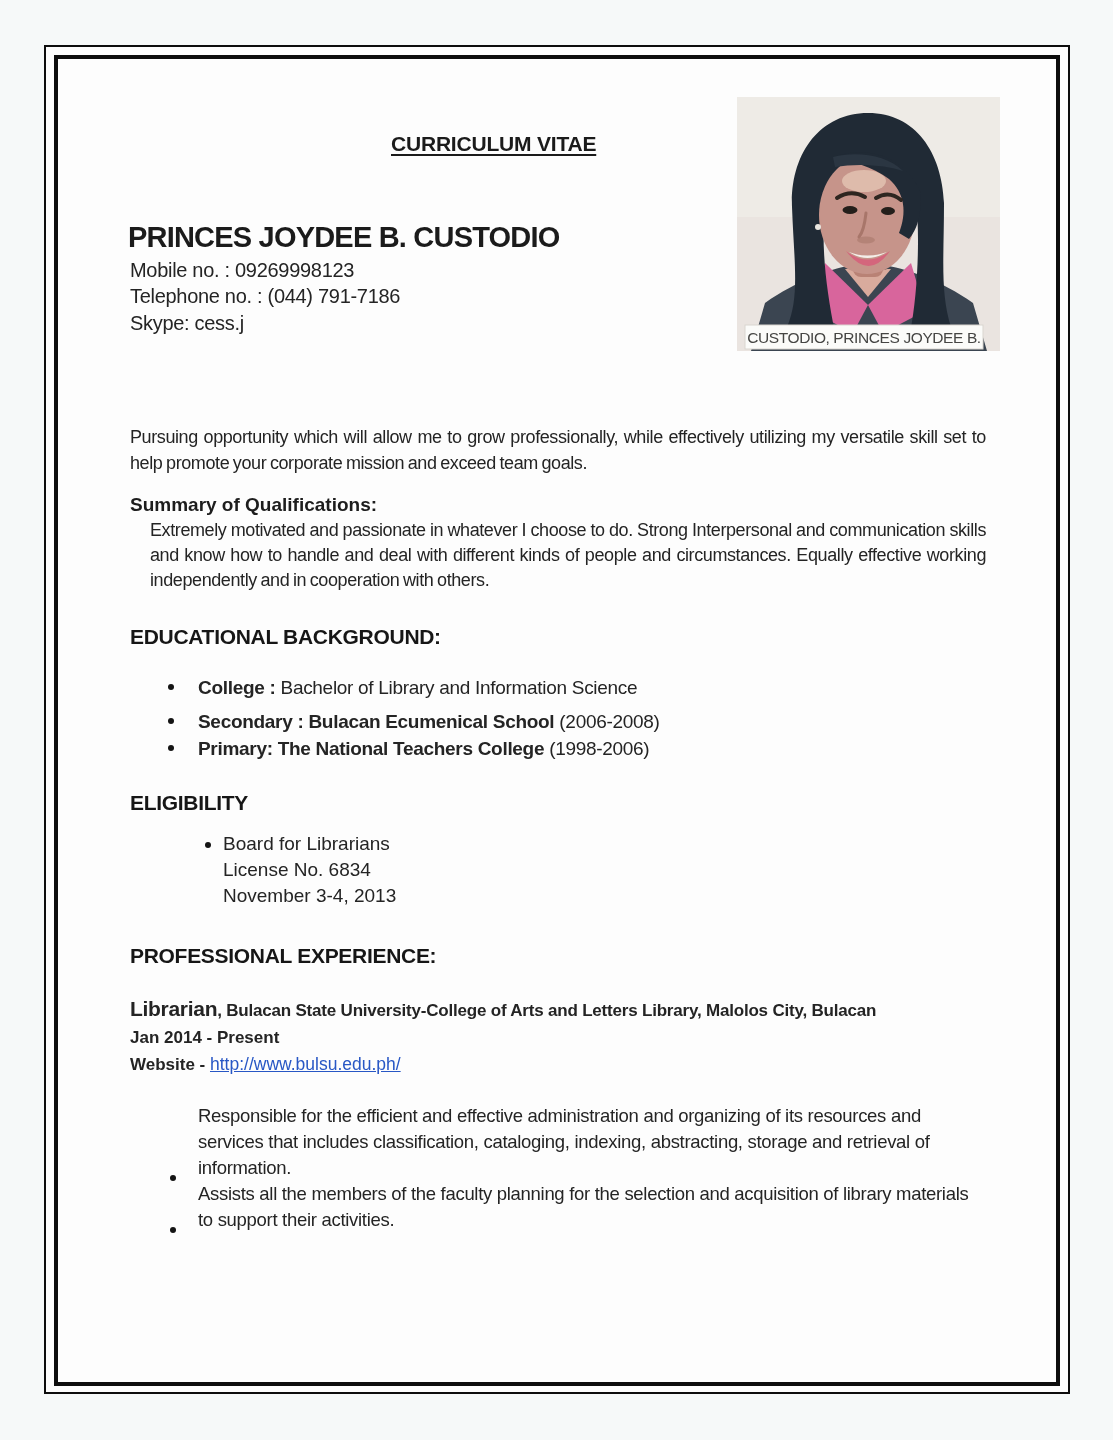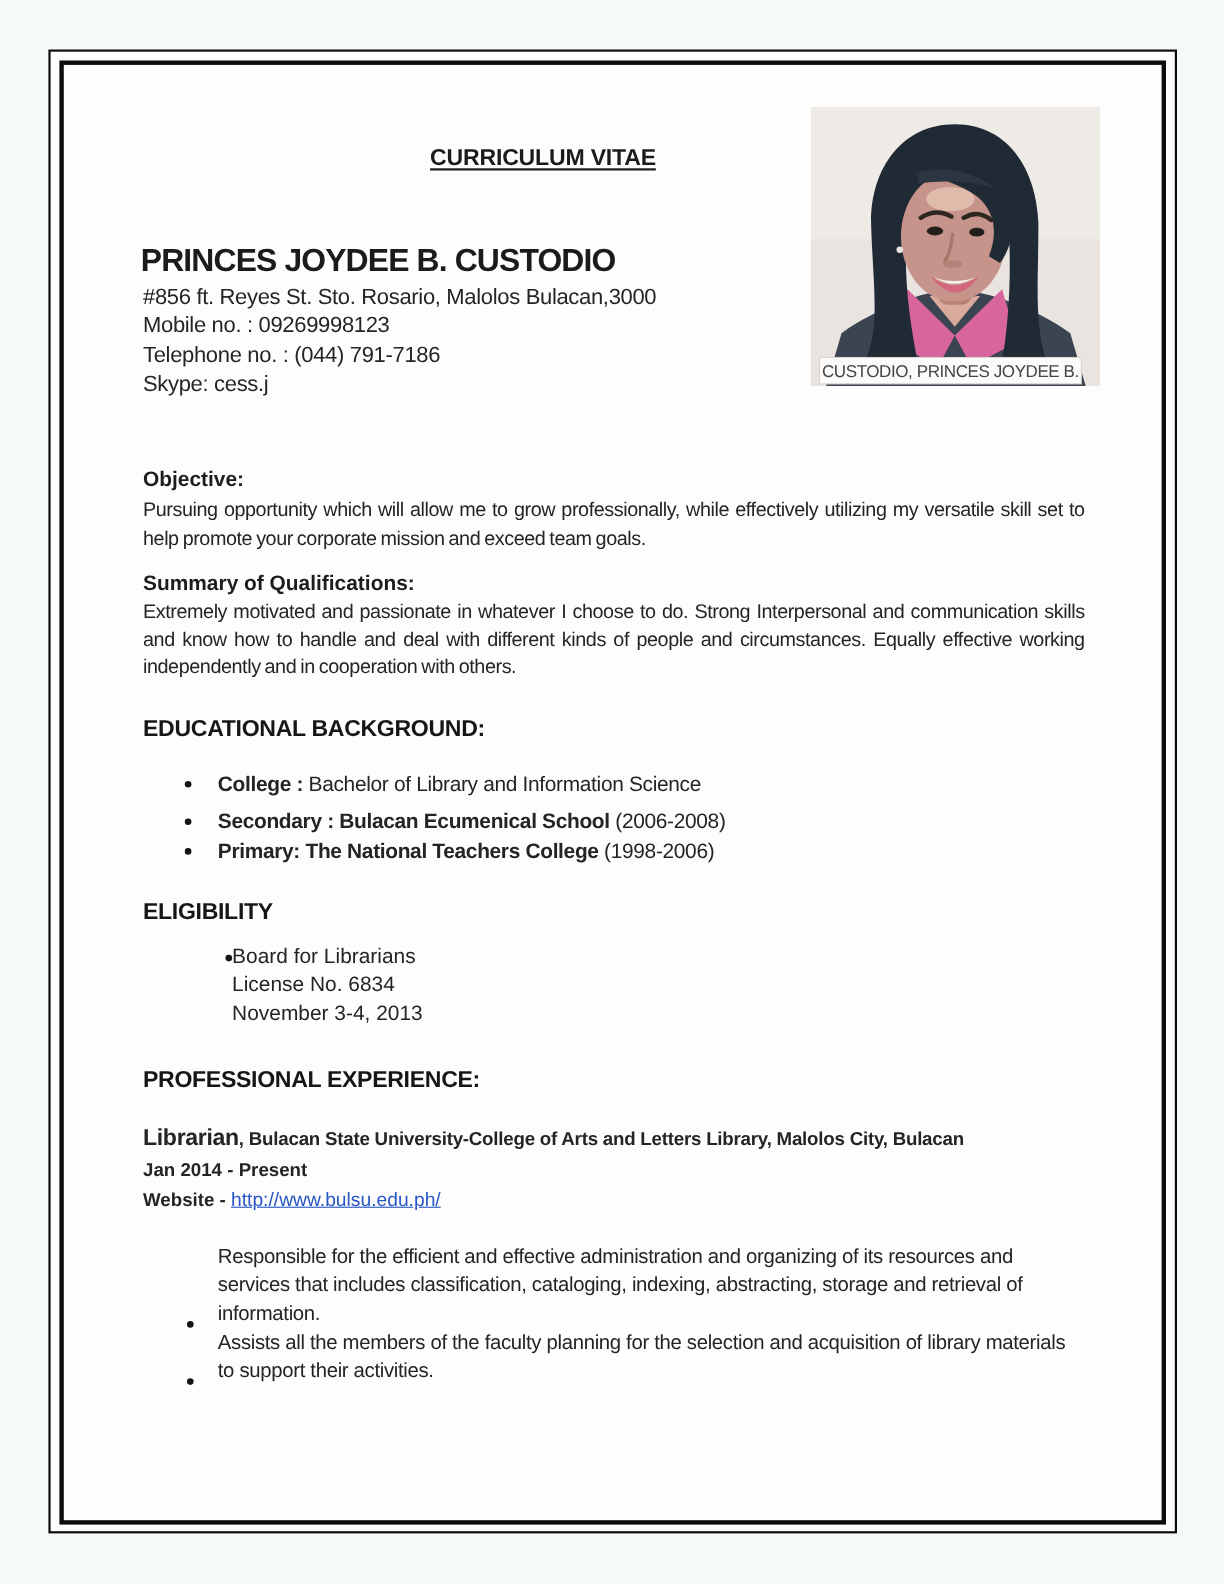"#856 ft. Reyes St. Sto." div { html: <div>#856 ft. Reyes St. Sto. Rosario, Malolos Bulacan,3000</div> -> none }
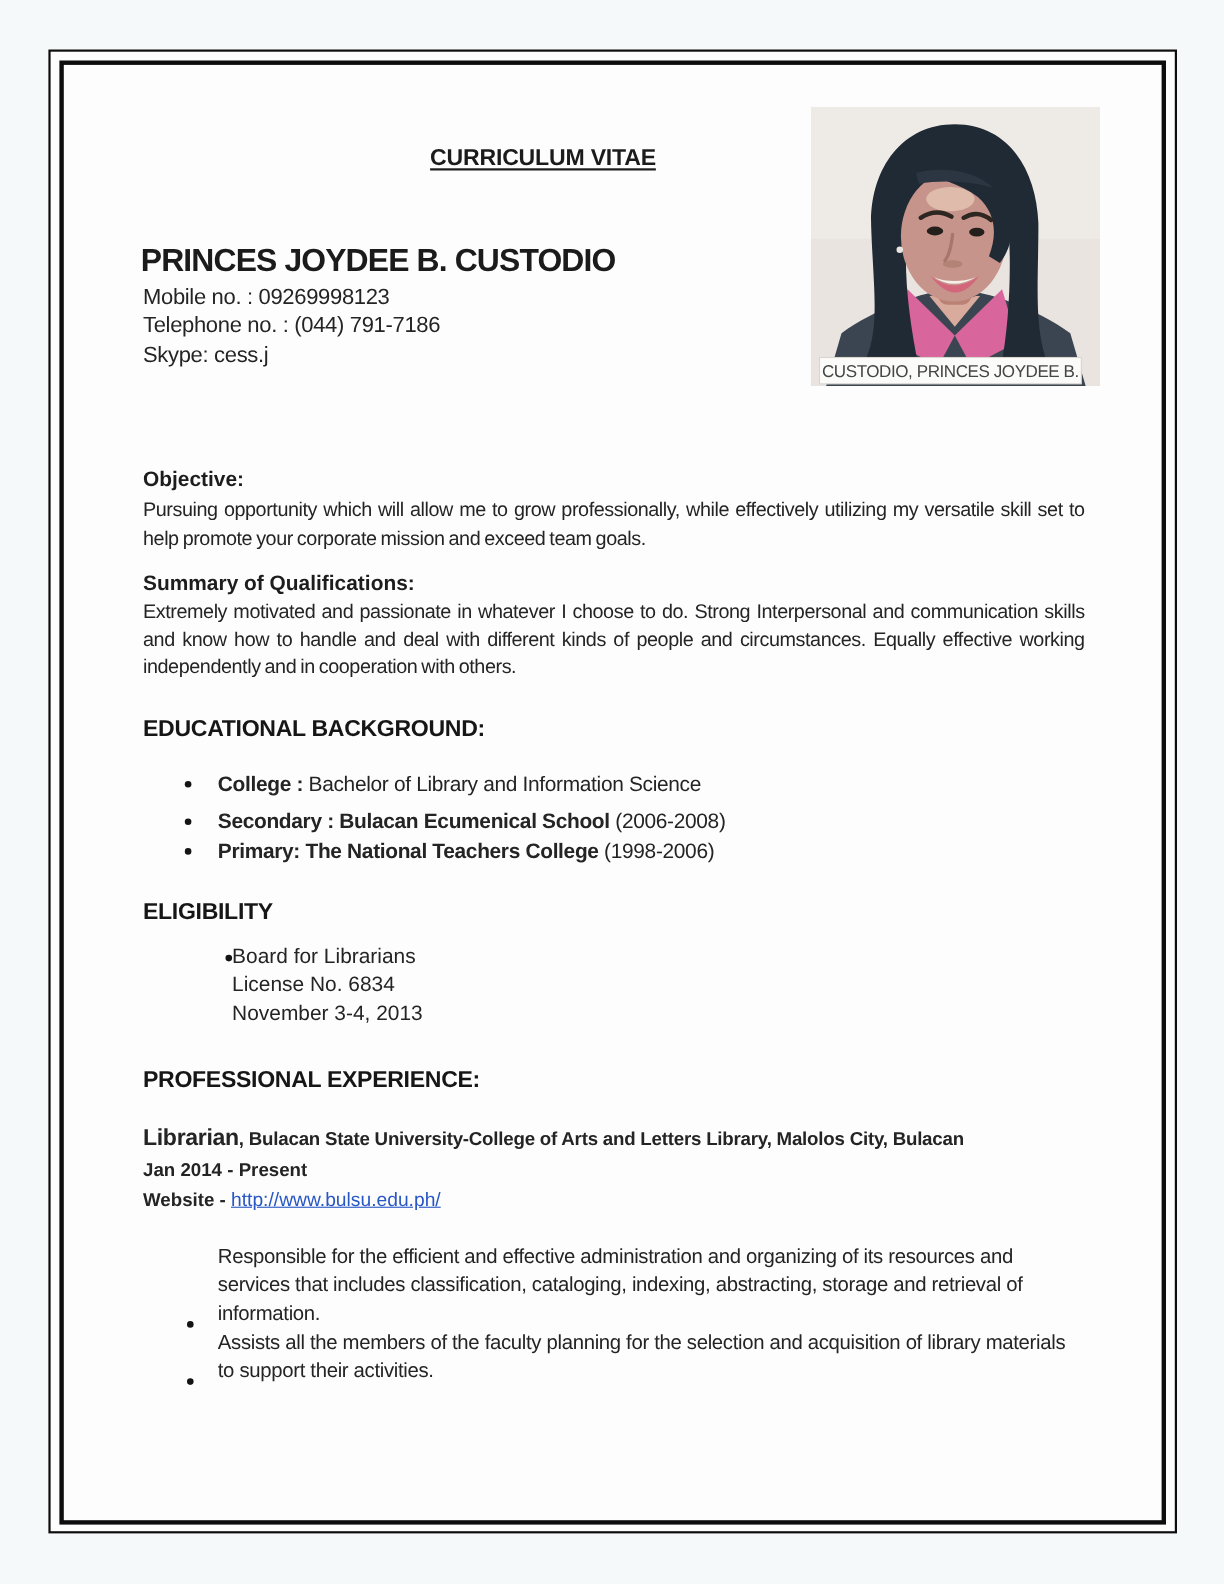"Objective:" div.h-small { html: <div>Objective:</div> -> none }
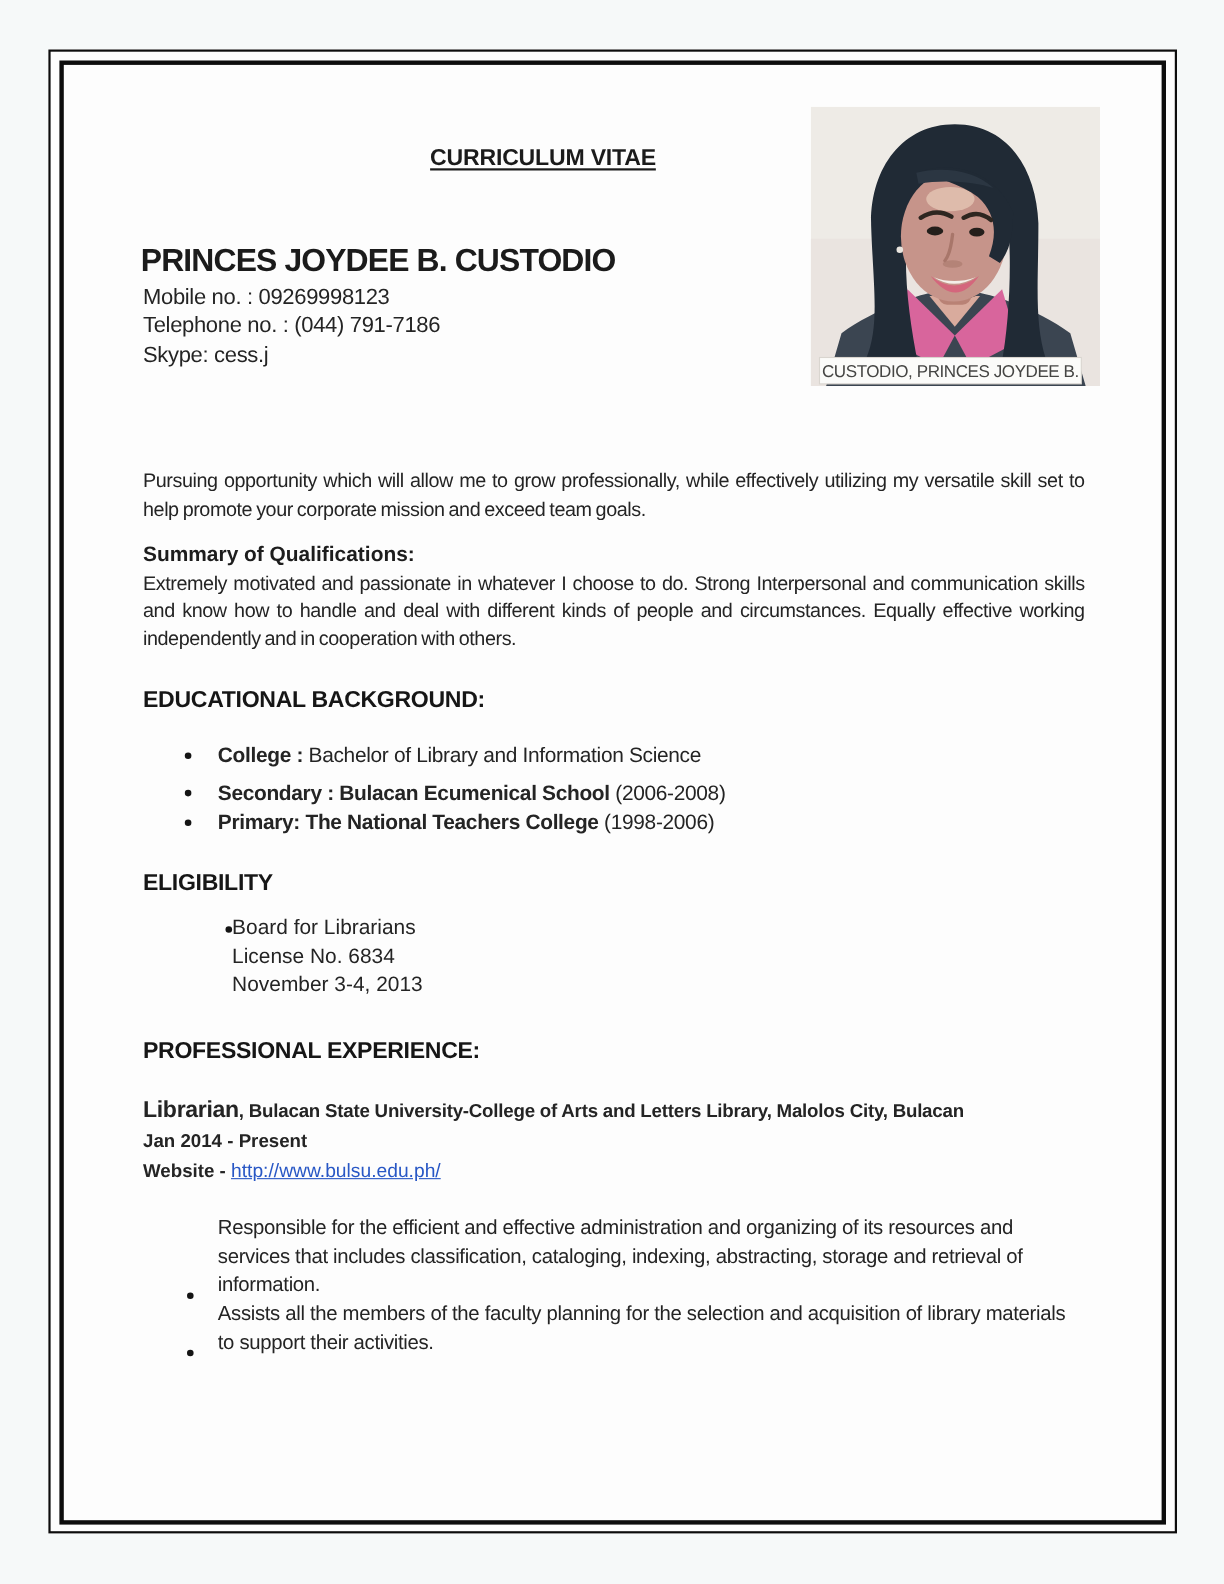"Extremely motivated and passionate in" #summary-p { margin-left: none -> 20px }
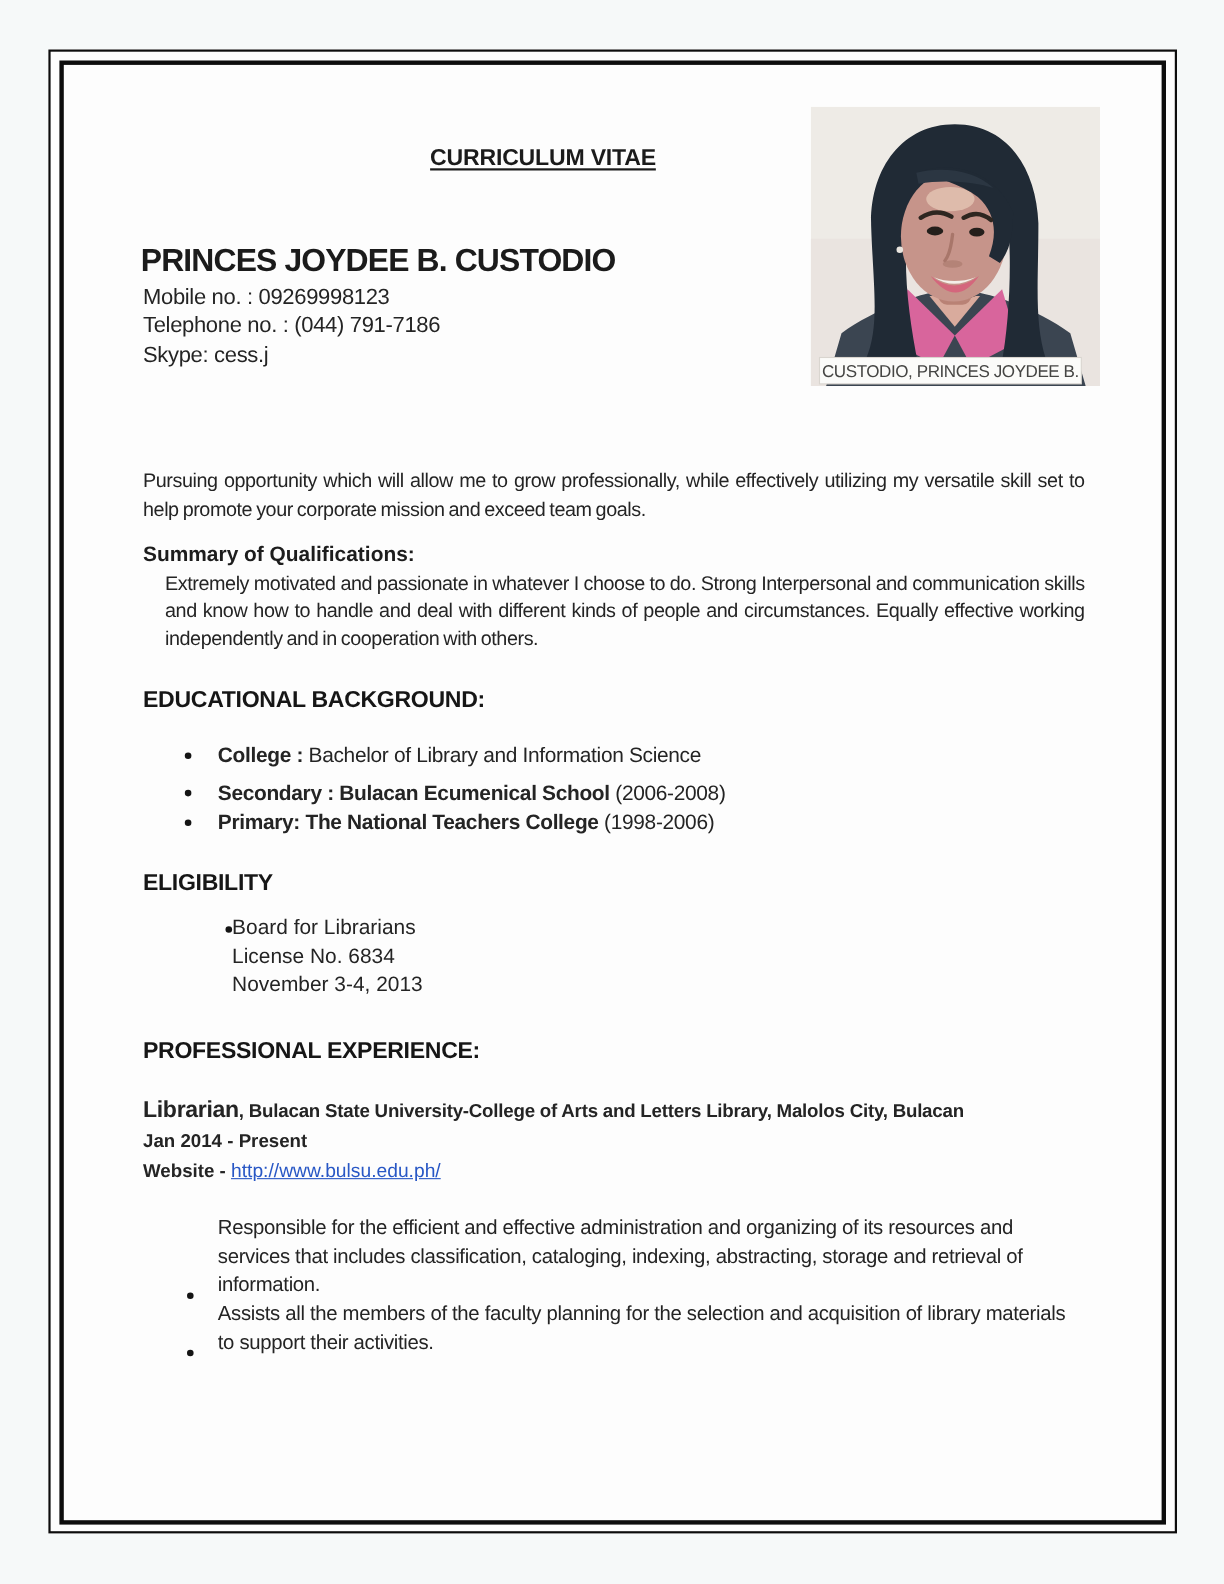"Board for Librarians" .elig-list .li-body { margin-left: none -> 12px }
